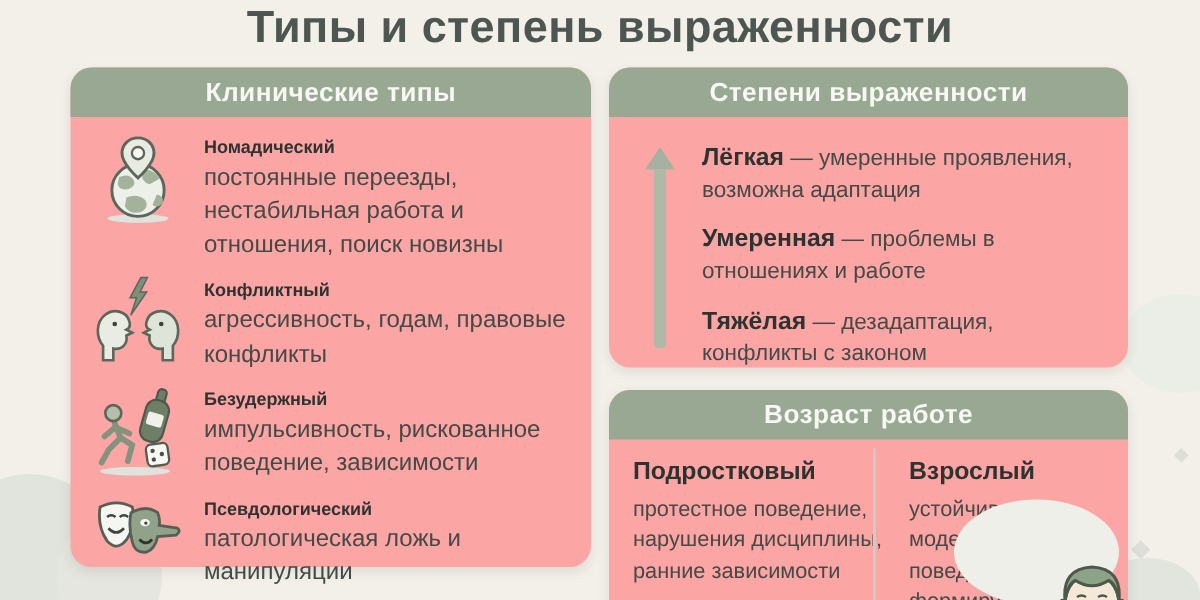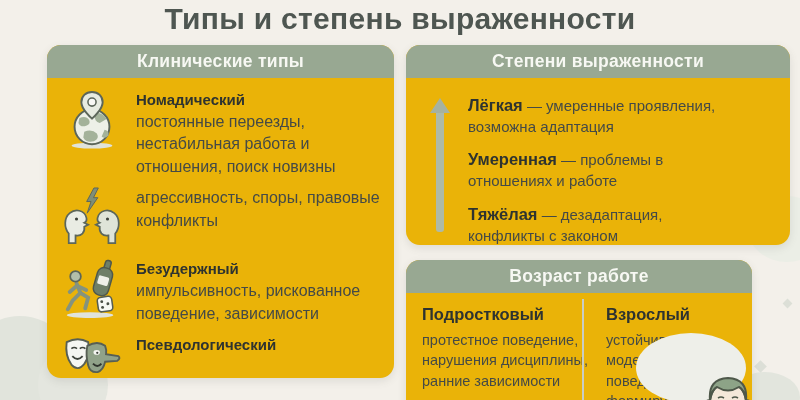"Клинические типы" .panel { background: #eab308 -> #fca5a5 }
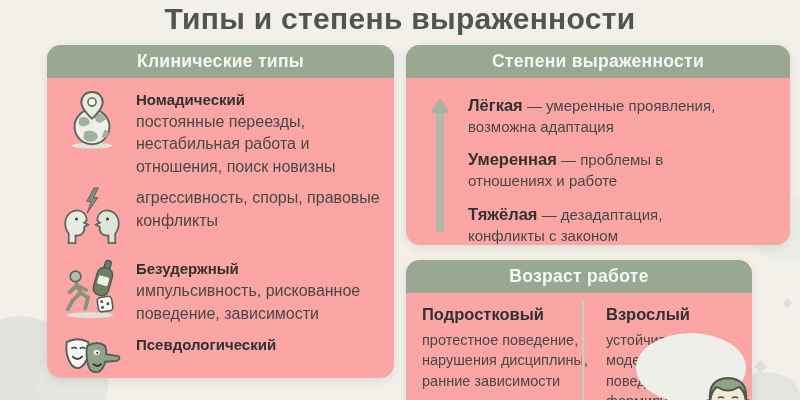"Степени выраженности" .panel.severity { width: 384px -> 346px }
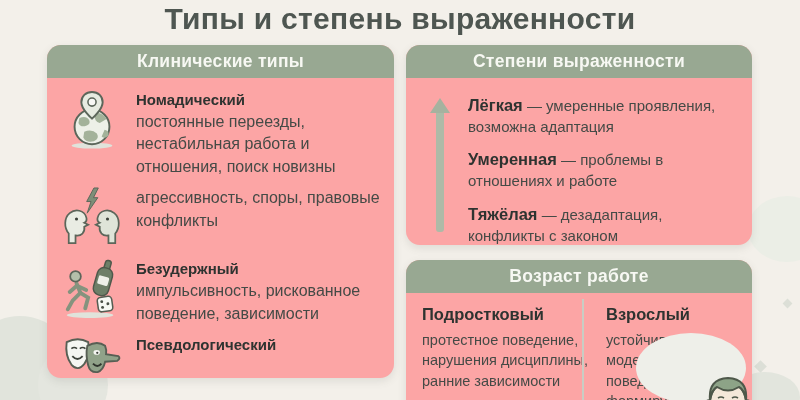"Номадический" .type-name { font-size: 15px -> 12px }
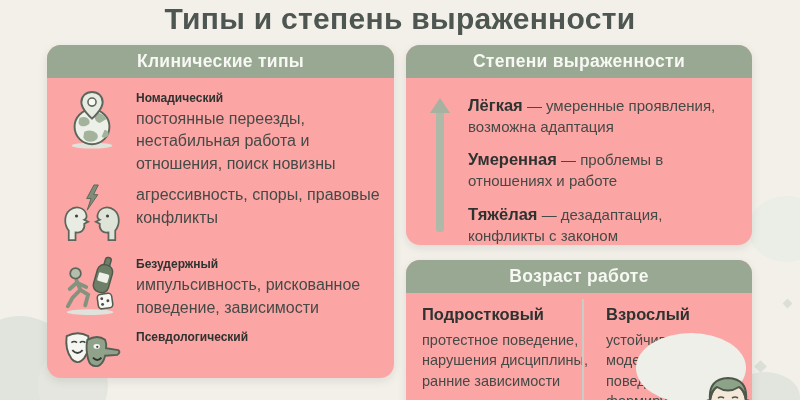"Конфликтный" div.type-name { html: none -> <div>Конфликтный</div> }
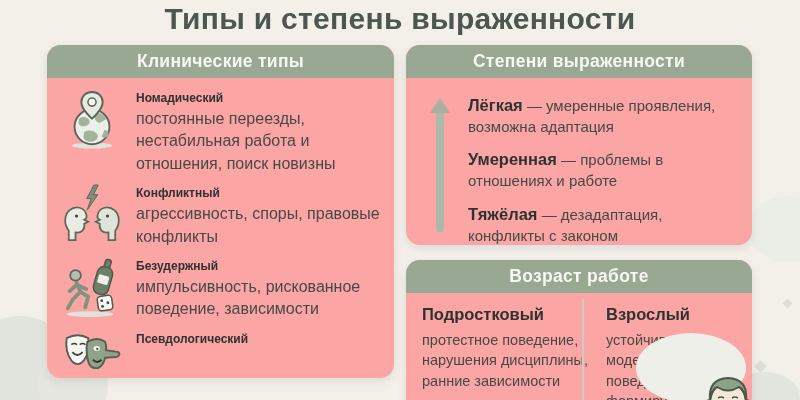"агрессивность, споры, правовые конфликты" div.type-desc { text: споры -> годам }
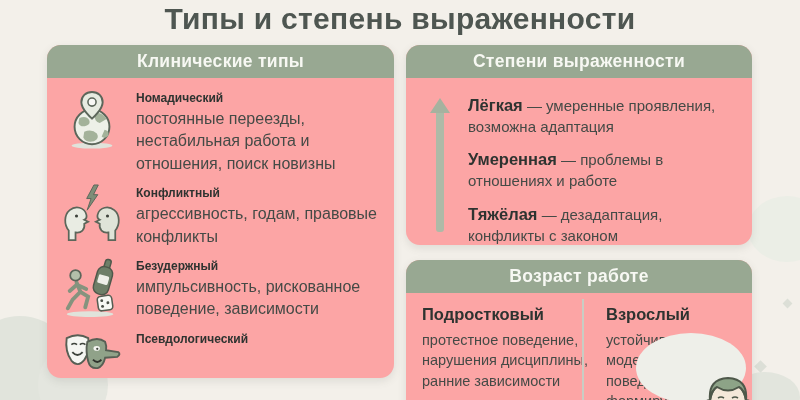"патологическая ложь и манипуляции" div.type-desc { html: none -> <div>патологическая ложь и манипуляции</div> }
